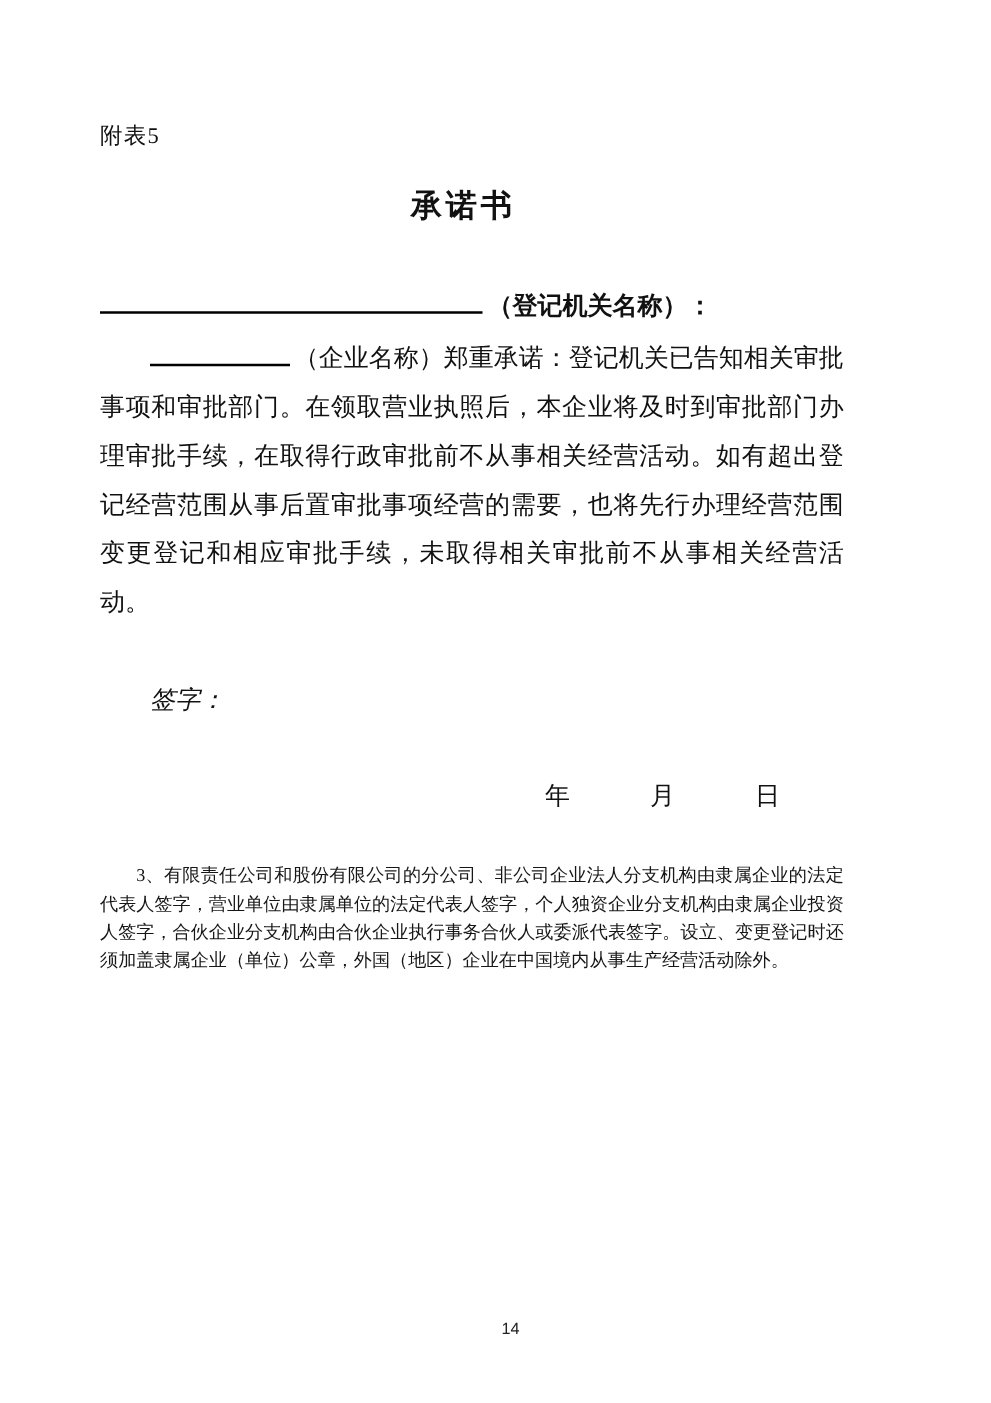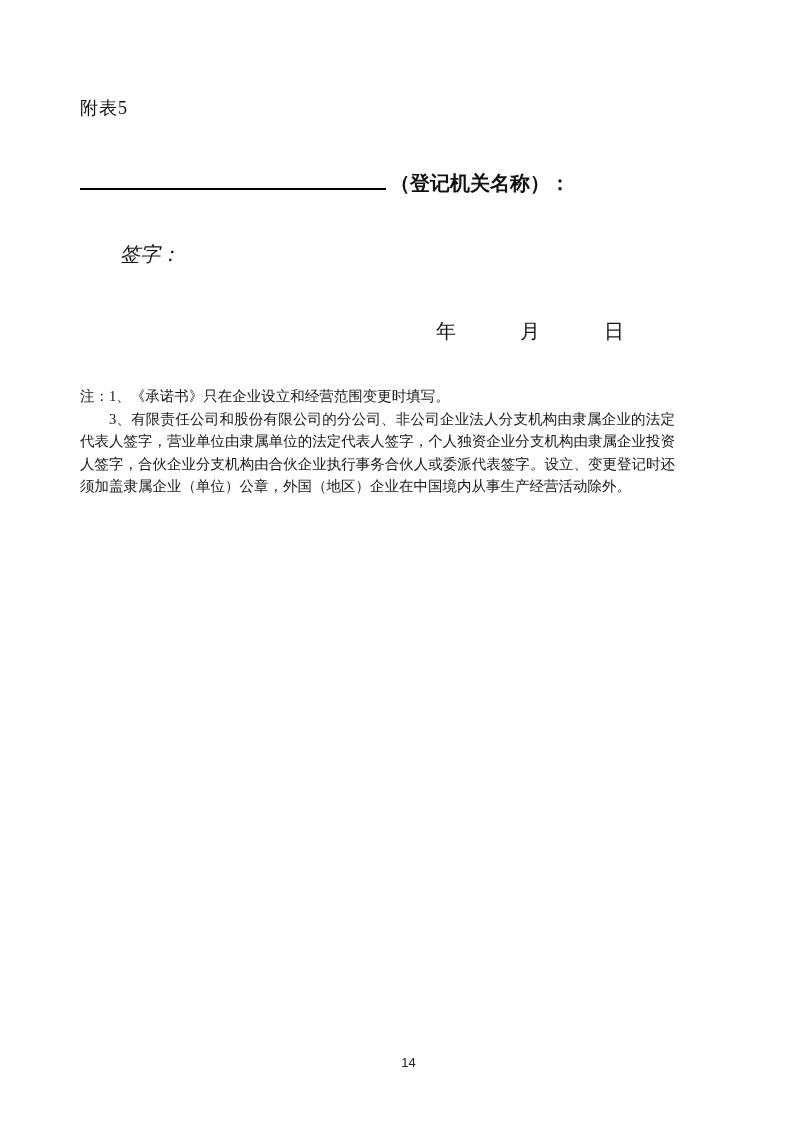"承诺书" h1.doc-title { html: none -> <h1>承诺书</h1> }
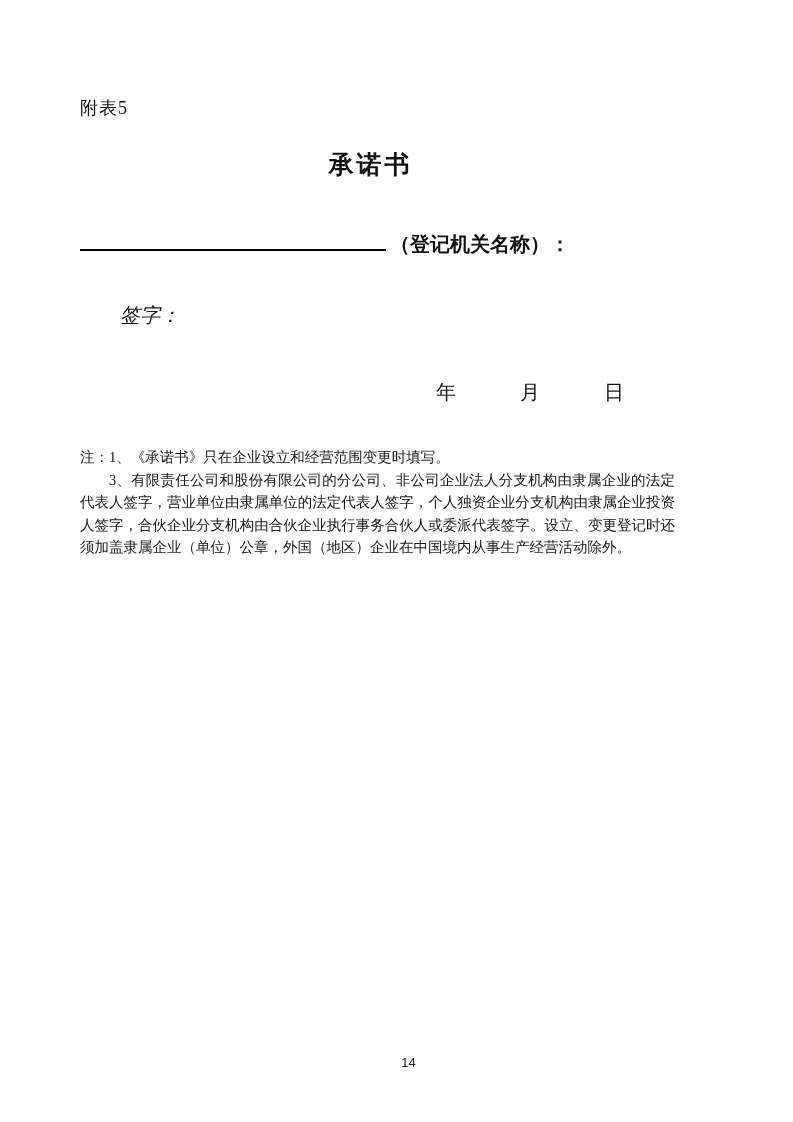"（企业名称）郑重承诺：登记机关已告知相关审批事项和审批部门。在领取营业执照后，本" p.body-para { html: none -> <p> <span></span><span>（企业名称）郑重承诺：登记机关已告知相关审批事项和审批部门。在领取营业执照后，本企业将及时到审批部门办理审批手续，在取得行政审批前不从事相关经营活动。如有超出登记经营范围从事后置审批事项经营的需要，也将先行办理经营范围变更登记和相应审批手续，未取得相关审批前不从事相关经营活动。</span> </p> }
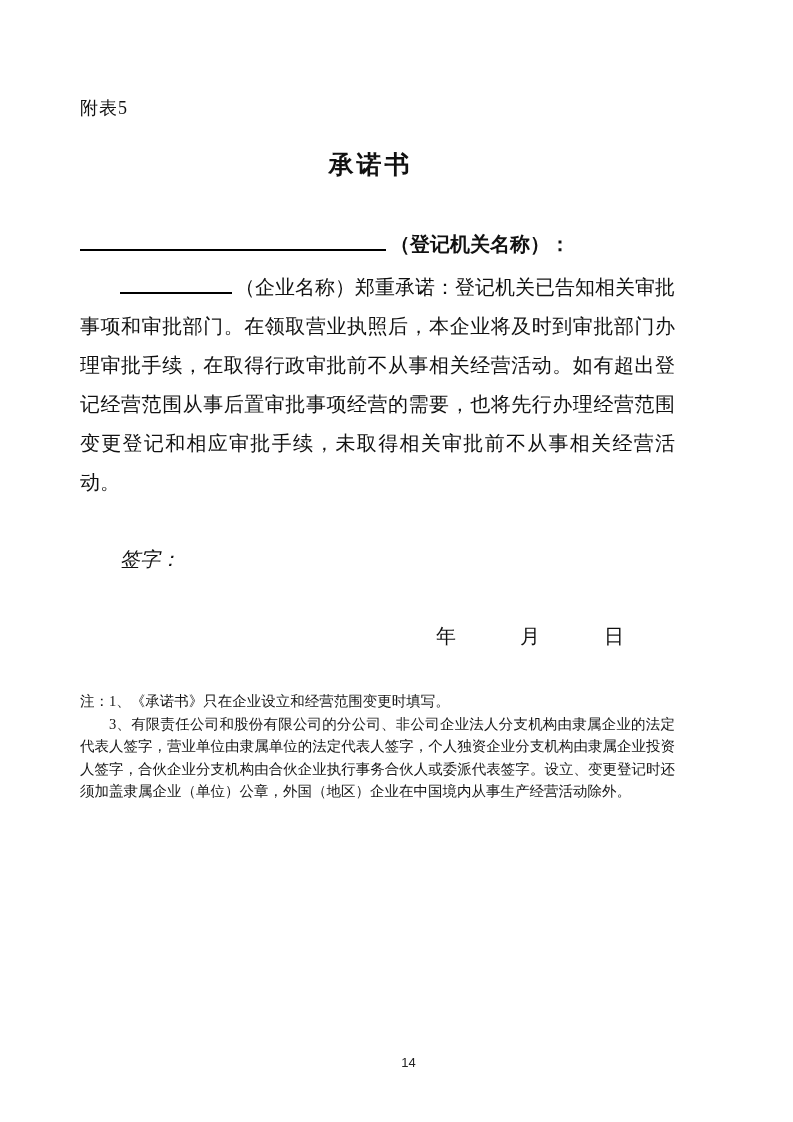"注：1、《承诺书》只在企业设立和经营范围变更时填写。" p.note { html: <p>注：1、《承诺书》只在企业设立和经营范围变更时填写。</p> -> none }
